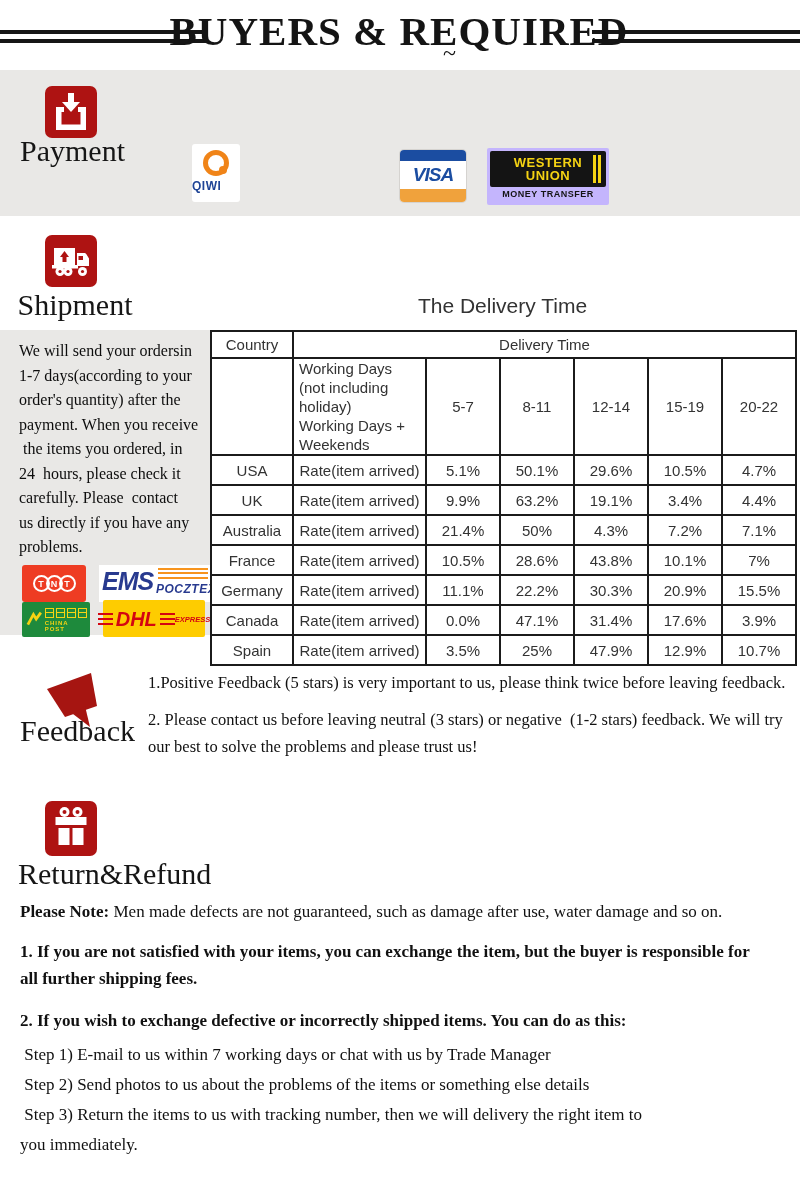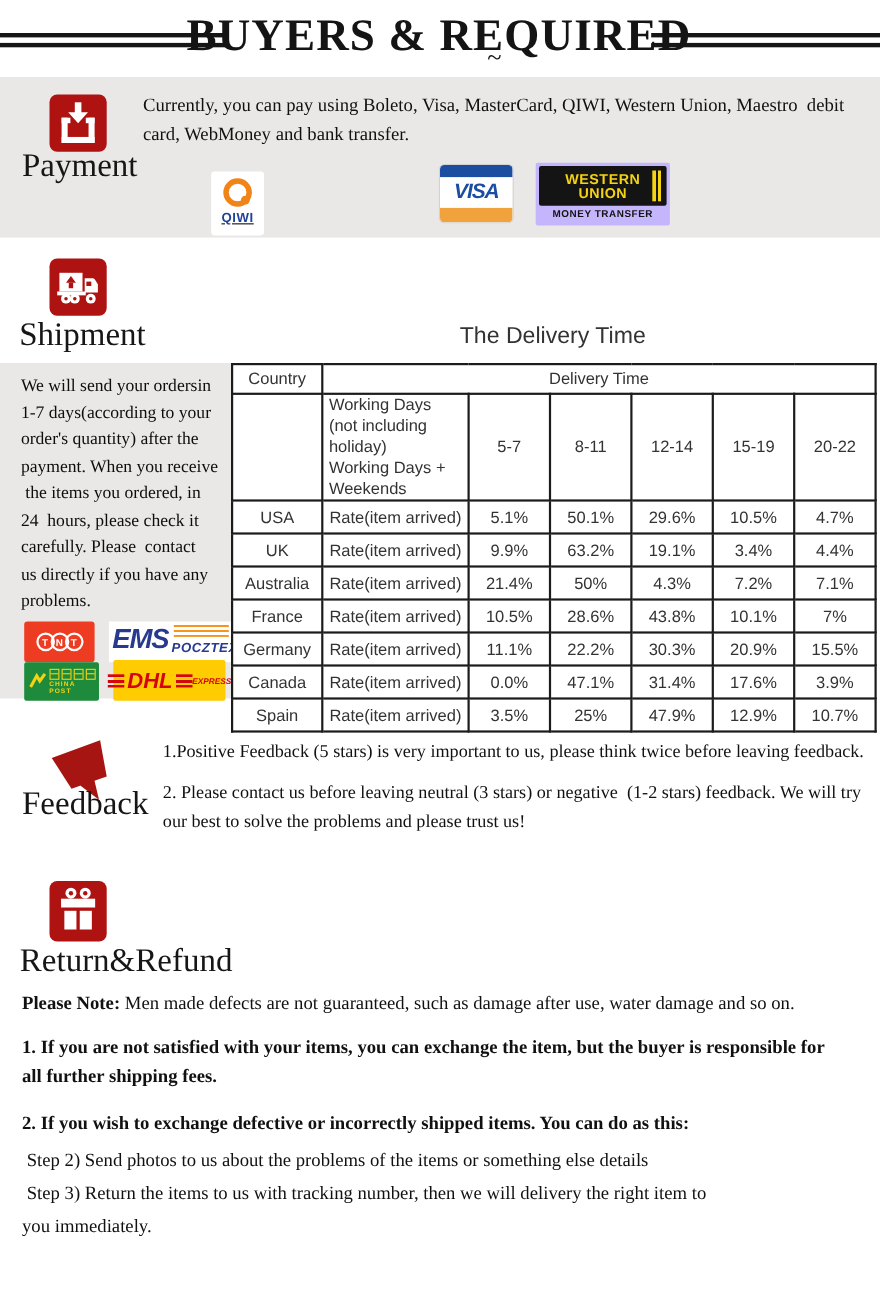"Currently, you can pay using" div.payment-desc { html: <div>Currently, you can pay using Boleto, Visa, MasterCard, QIWI, Western Union, Maestro debit card, WebMoney and bank transfer.</div> -> none }
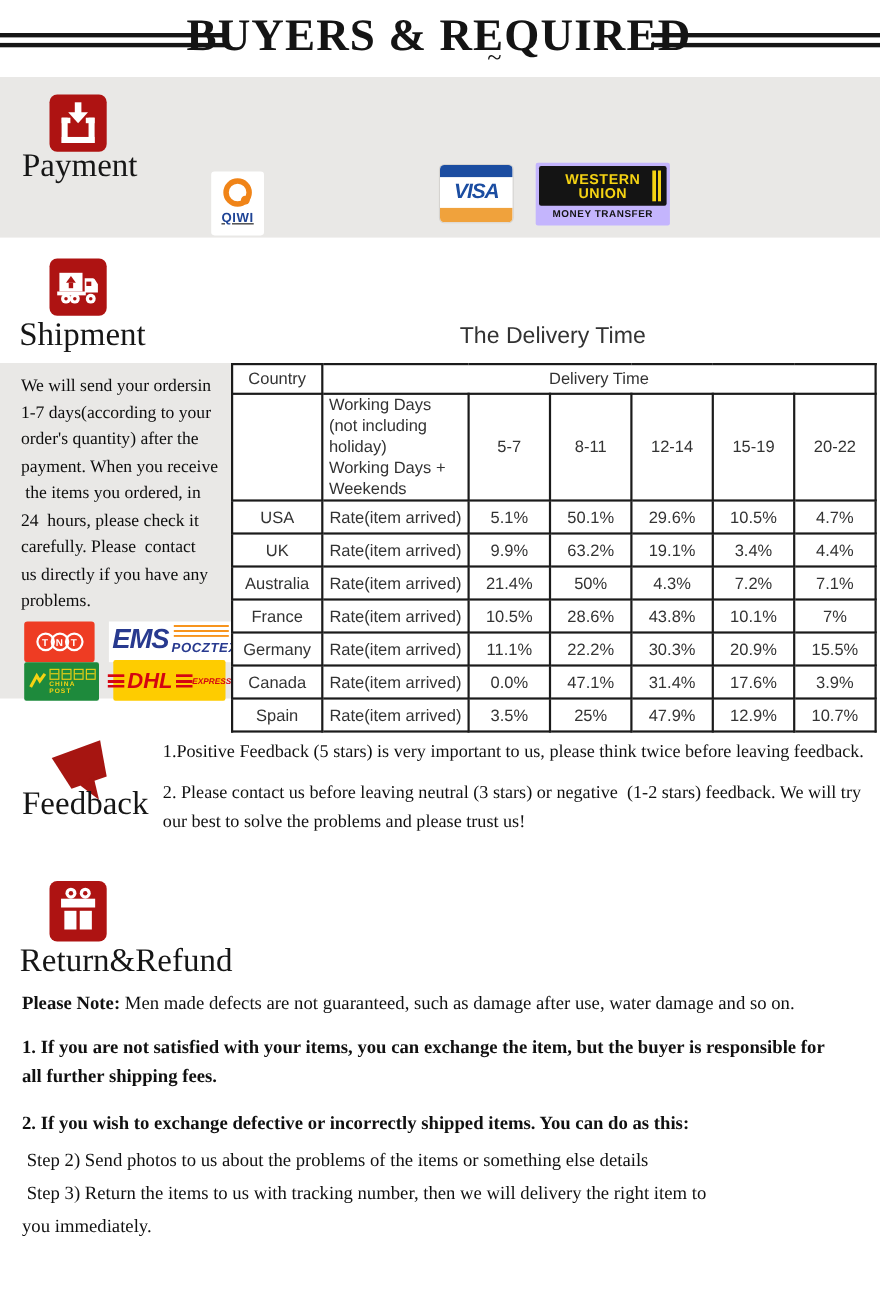"QIWI" .qiwi { text-align: center -> left; text-decoration: underline -> none; top: 156px -> 144px }
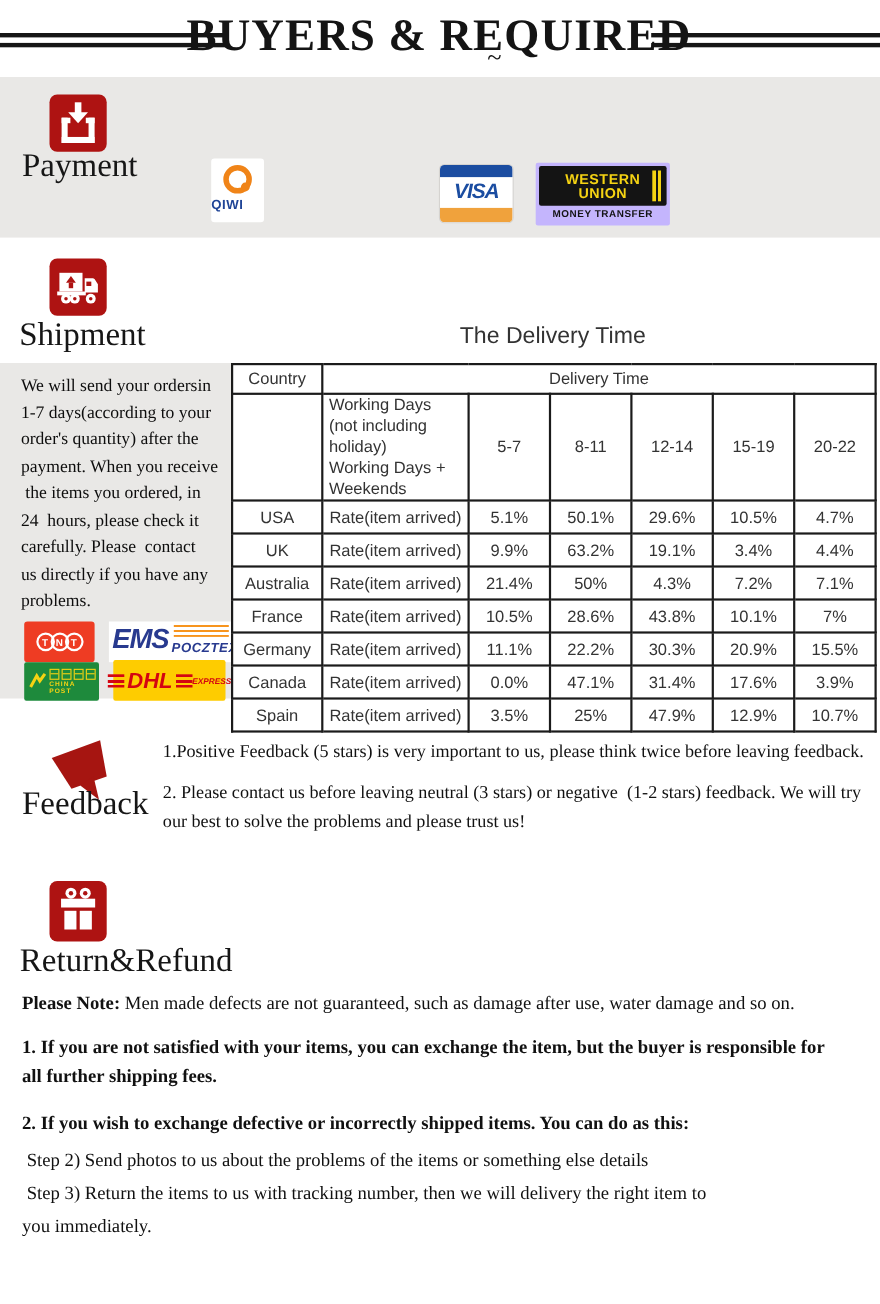"Step 1) E-mail to us" div.prewrap { html: none -> <div> Step 1) E-mail to us within 7 working days or chat with us by Trade Manager</div> }
